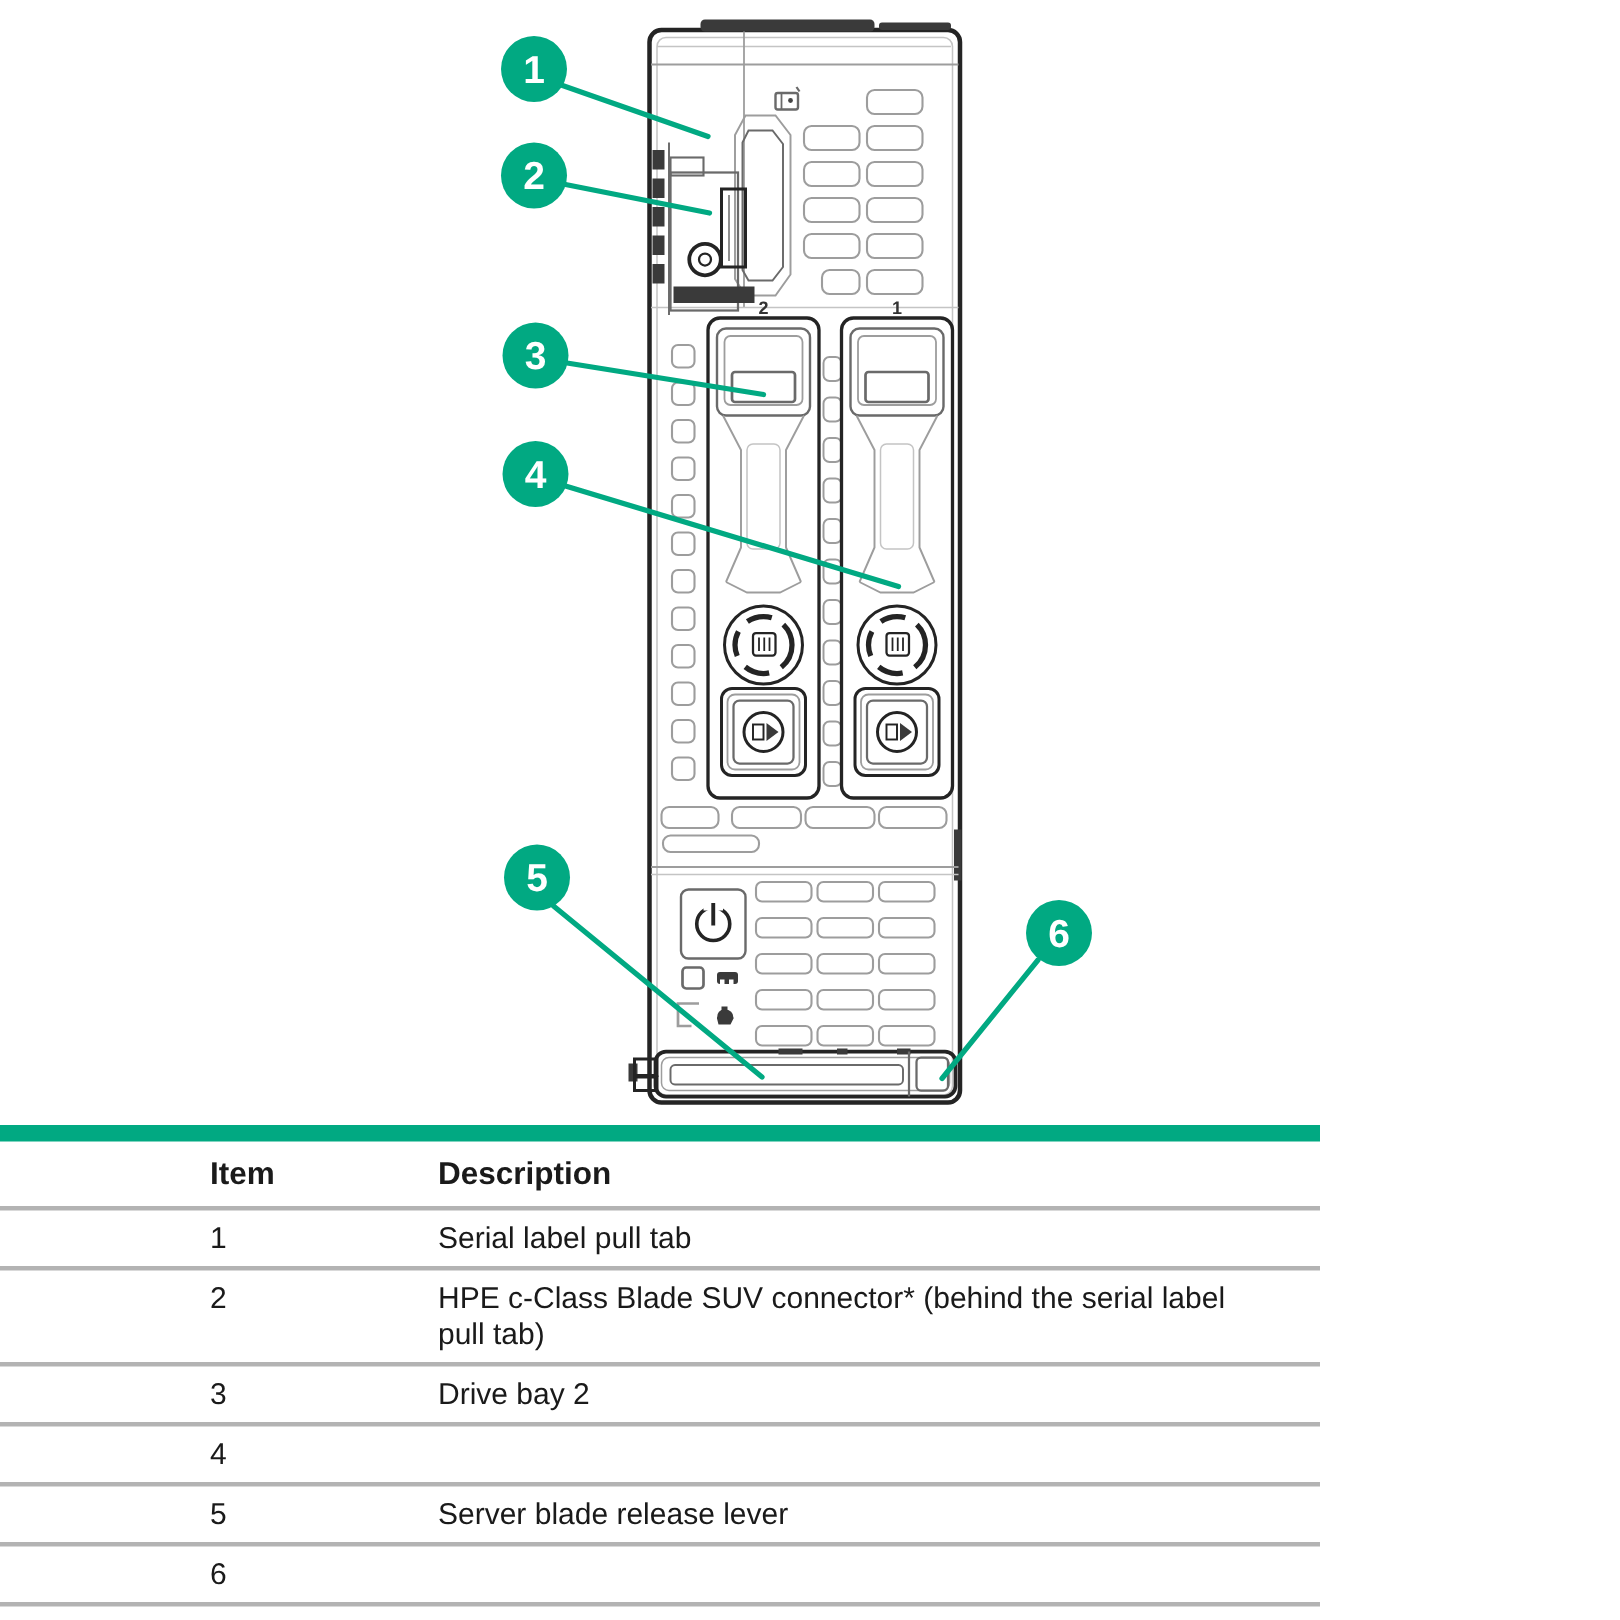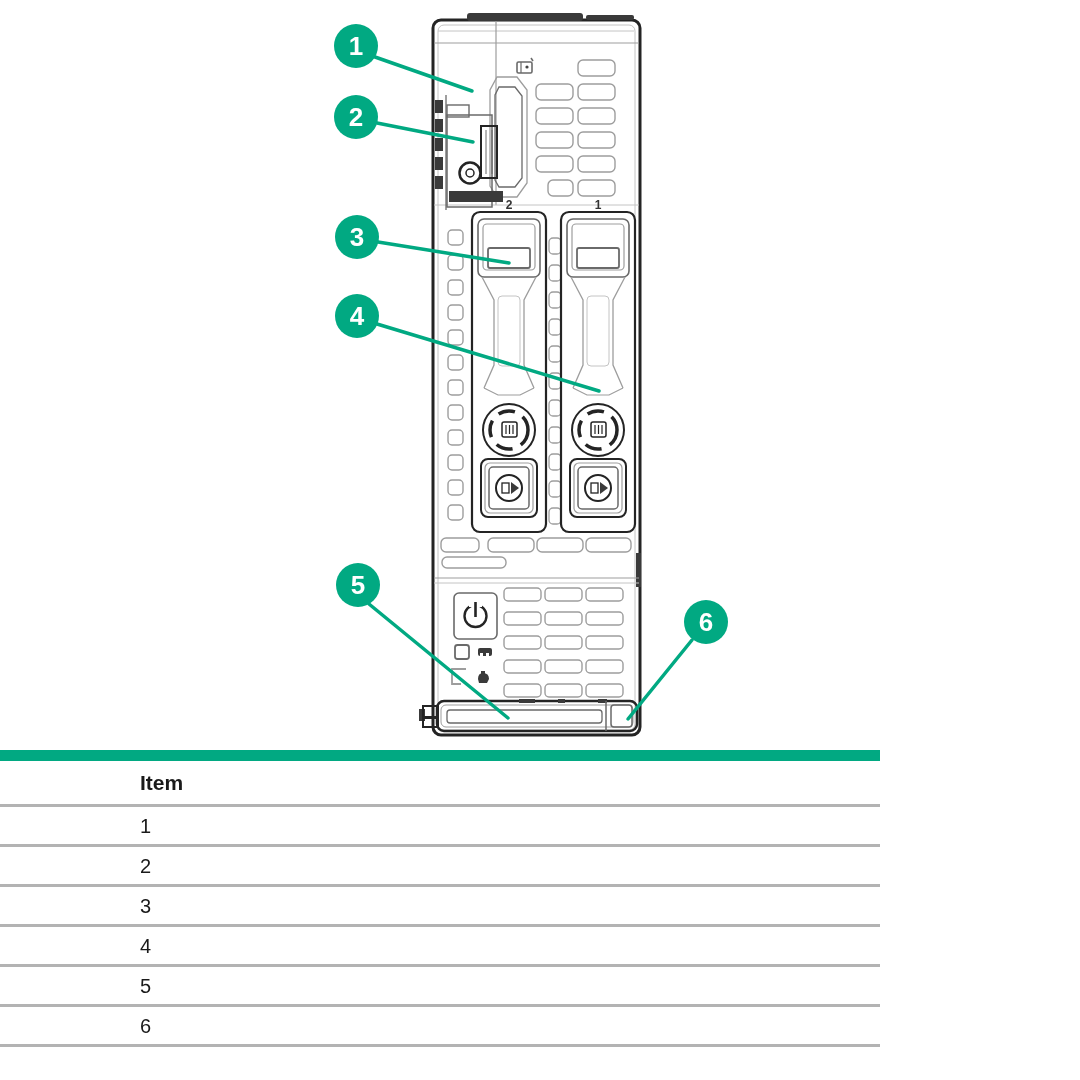"Description" div.cell-desc { html: none -> <div>Description</div> }
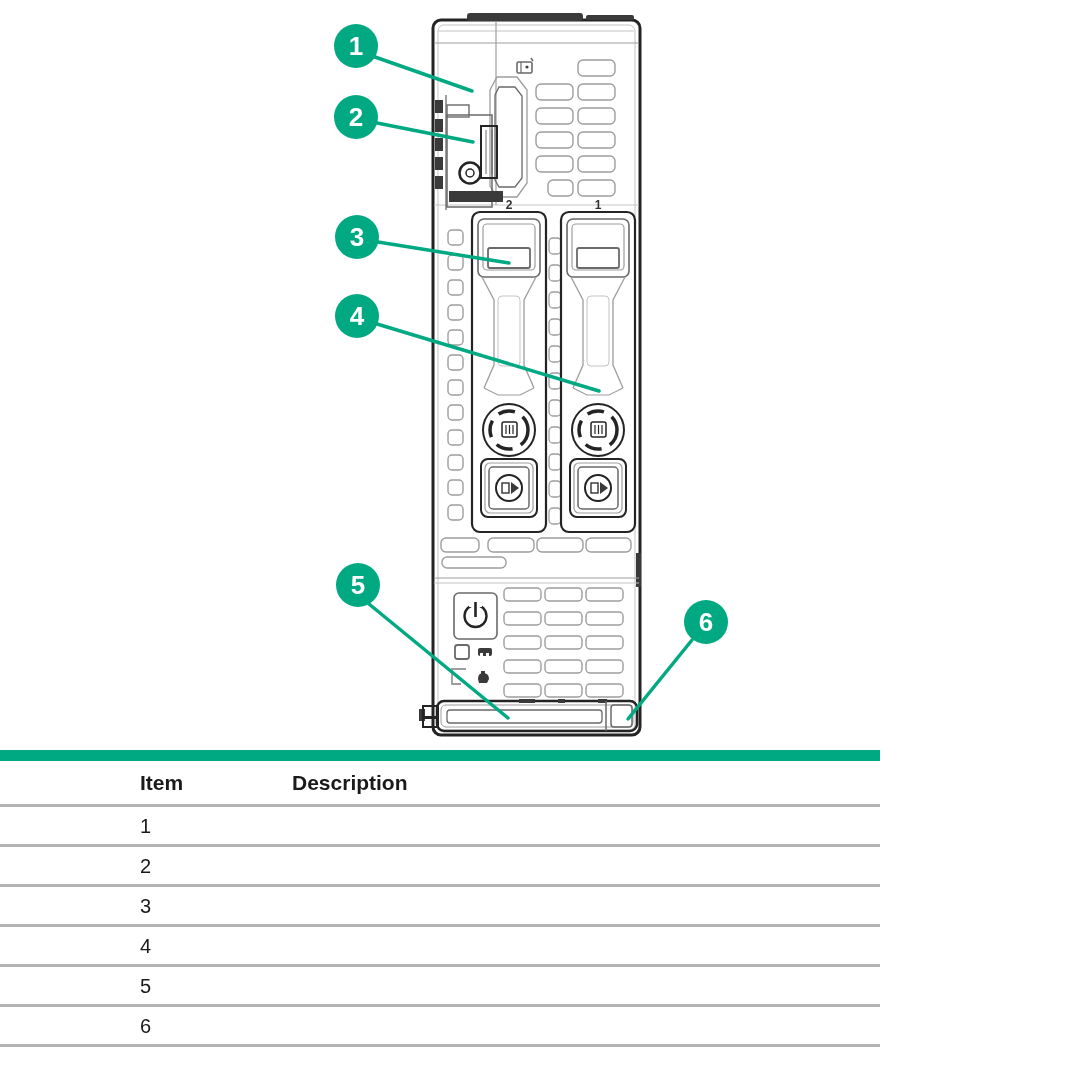"Serial label pull tab" div.cell-desc { html: none -> <div>Serial label pull tab</div> }
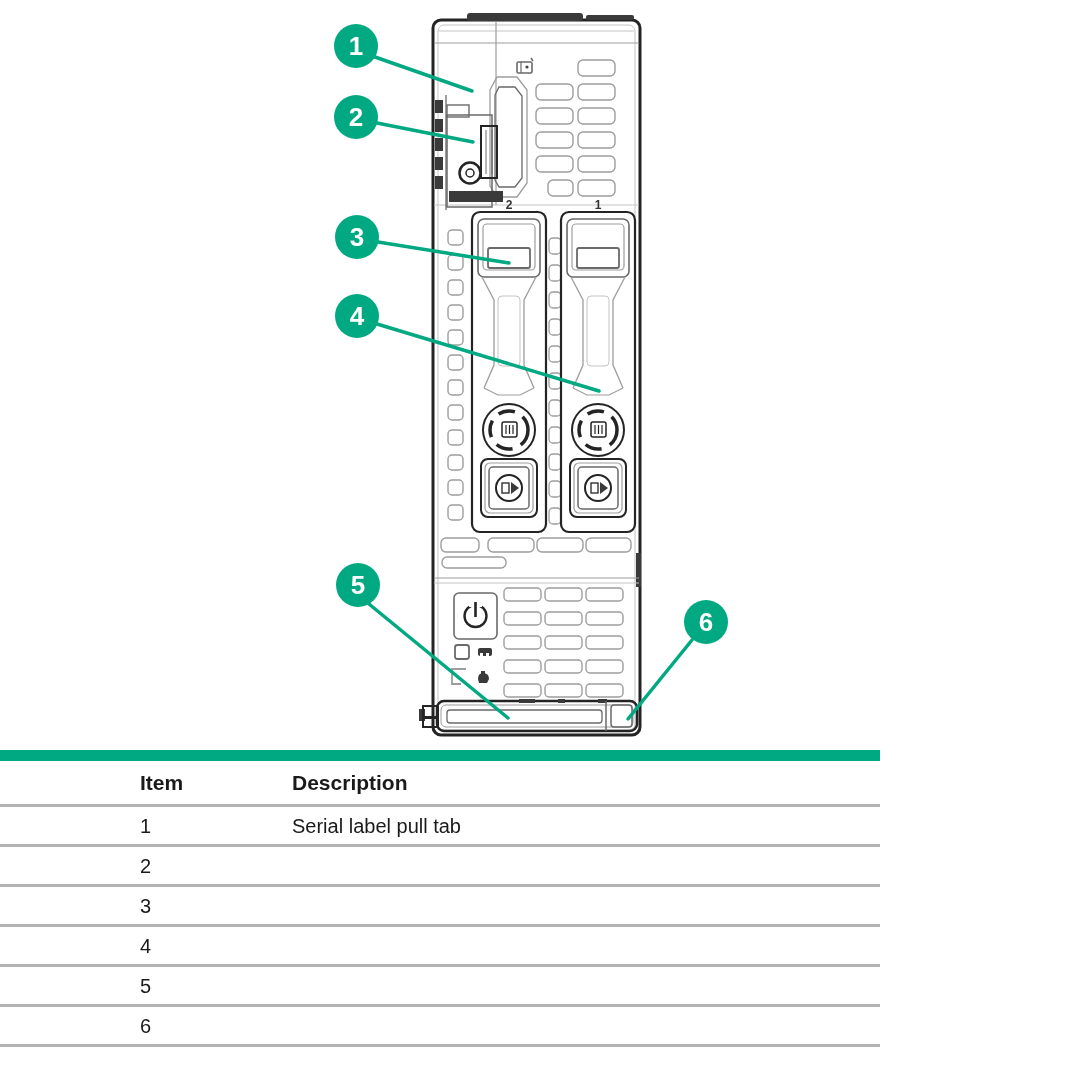"HPE c-Class Blade SUV connector*" div.cell-desc { html: none -> <div>HPE c-Class Blade SUV connector* (behind the serial label pull tab)</div> }
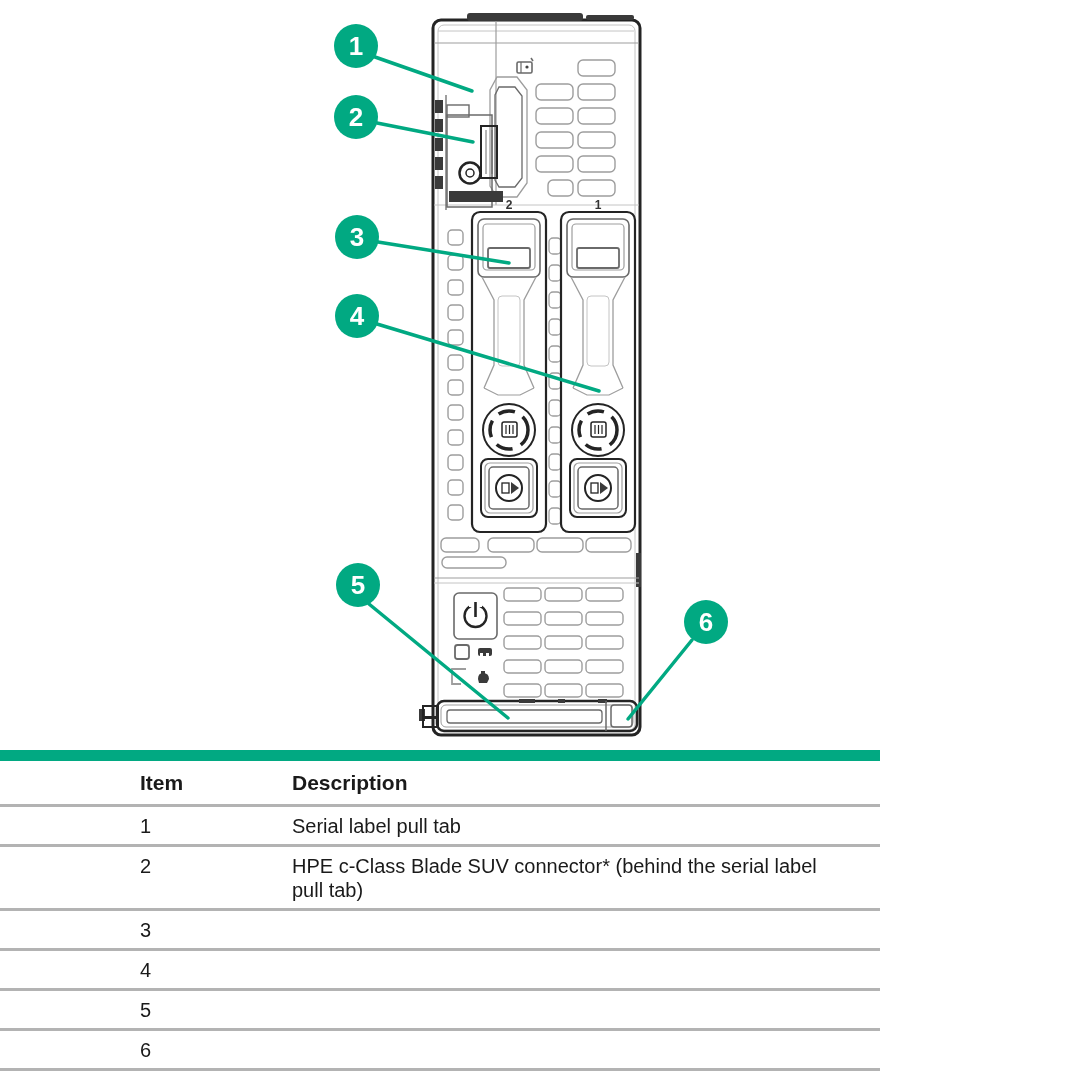"Drive bay 2" div.cell-desc { html: none -> <div>Drive bay 2</div> }
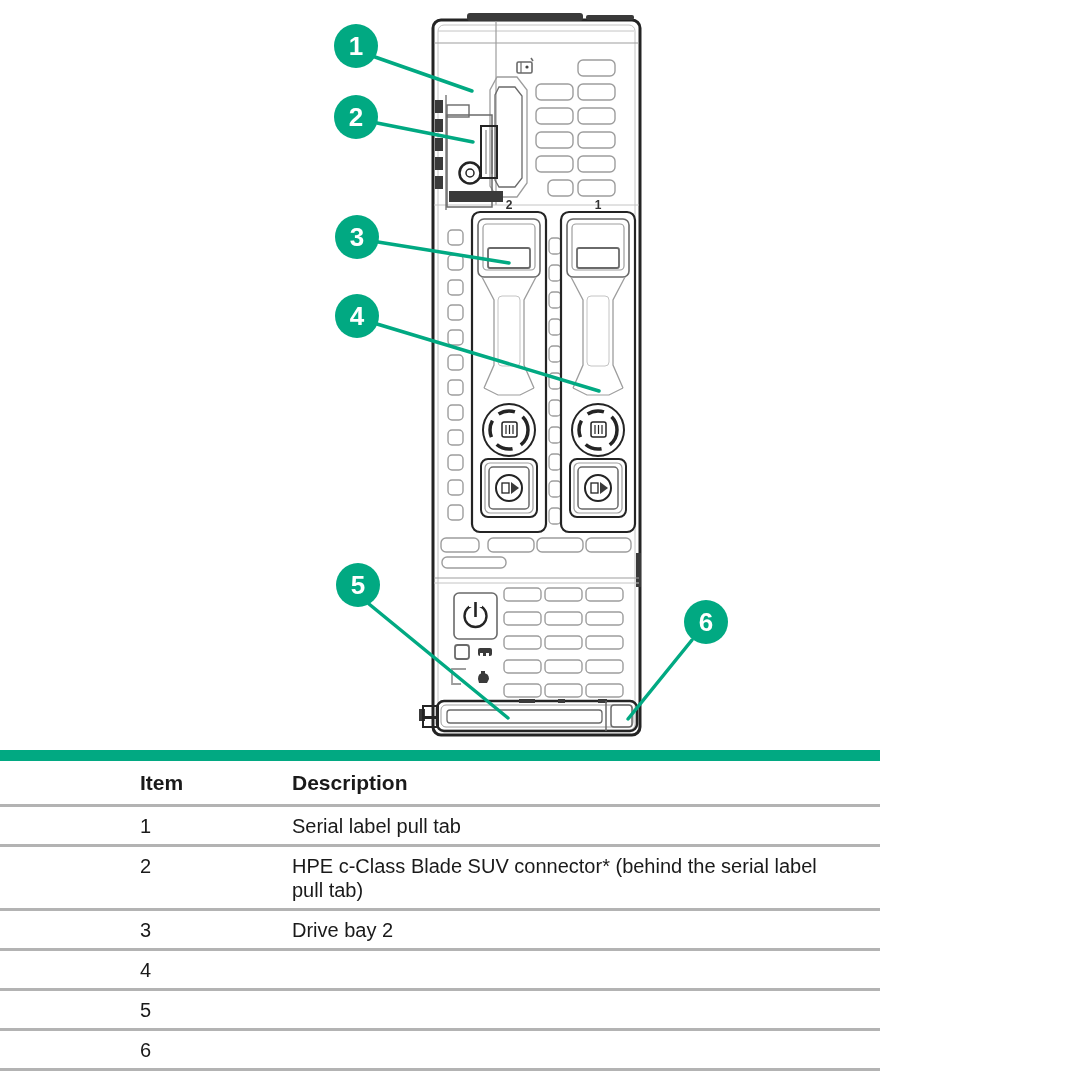"Server blade release lever" div.cell-desc { html: none -> <div>Server blade release lever</div> }
